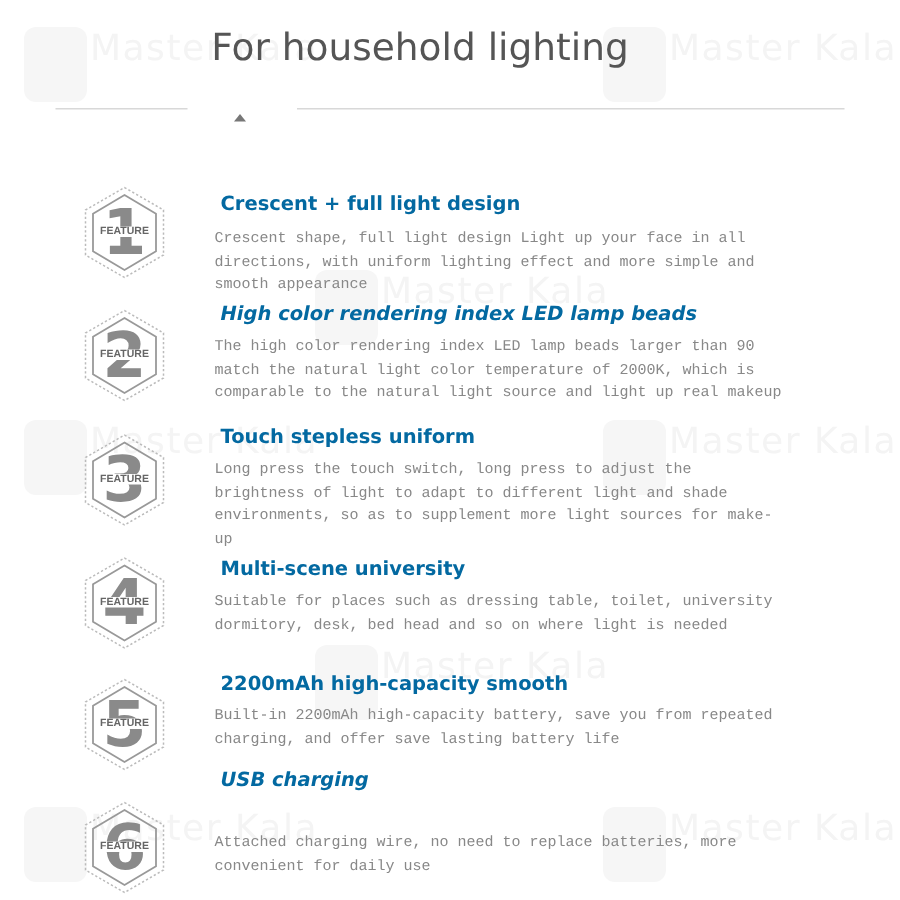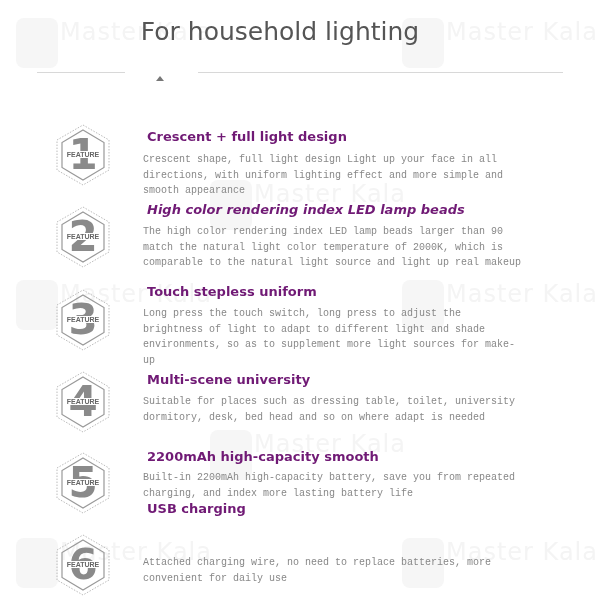"Crescent + full light design" .feature-title { color: #701a75 -> #0369a1 }
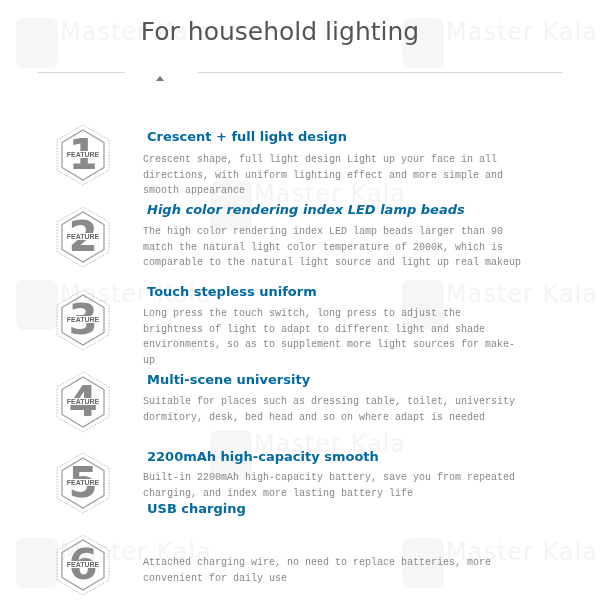"Suitable for places such as" div.feature-desc { text: adapt -> light }
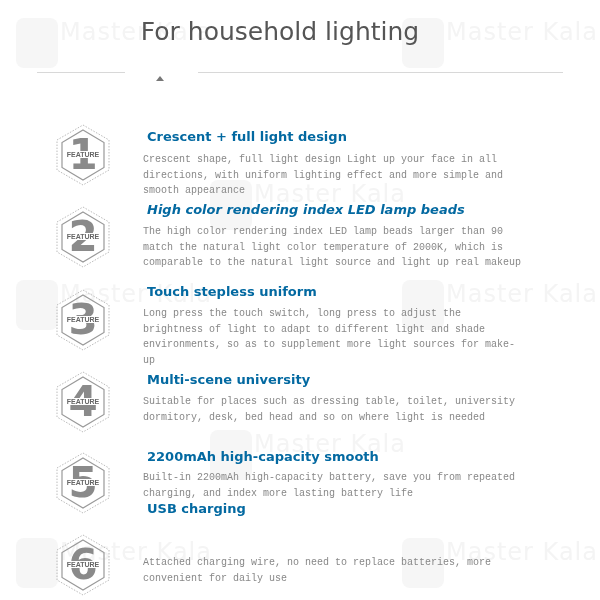"Built-in 2200mAh high-capacity battery," div.feature-desc { text: index more -> offer save }
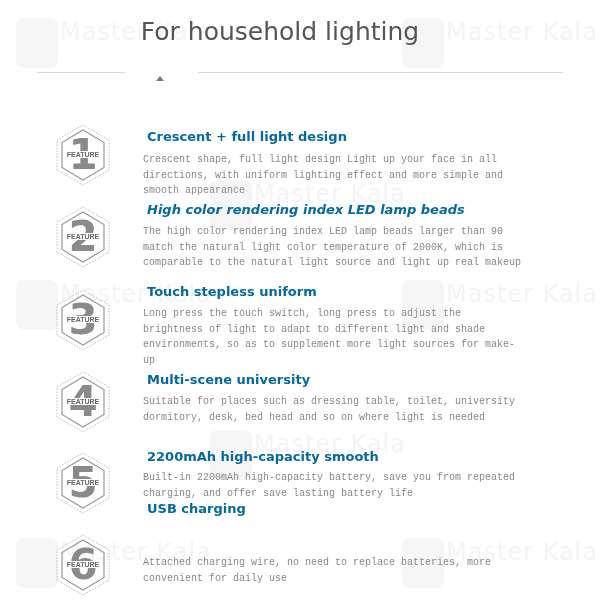"USB charging" div.feature-title { font-style: none -> italic; top: 501px -> 513px }
